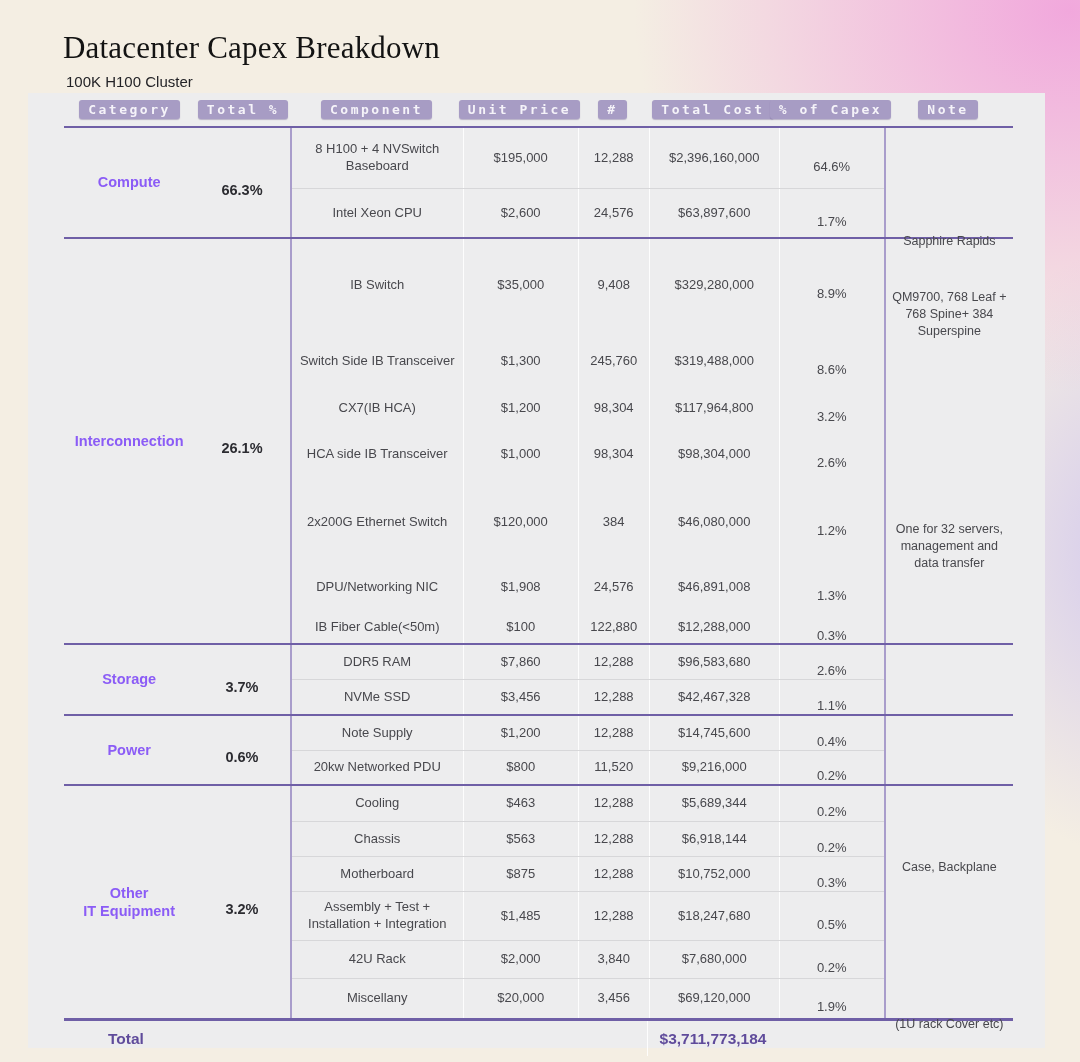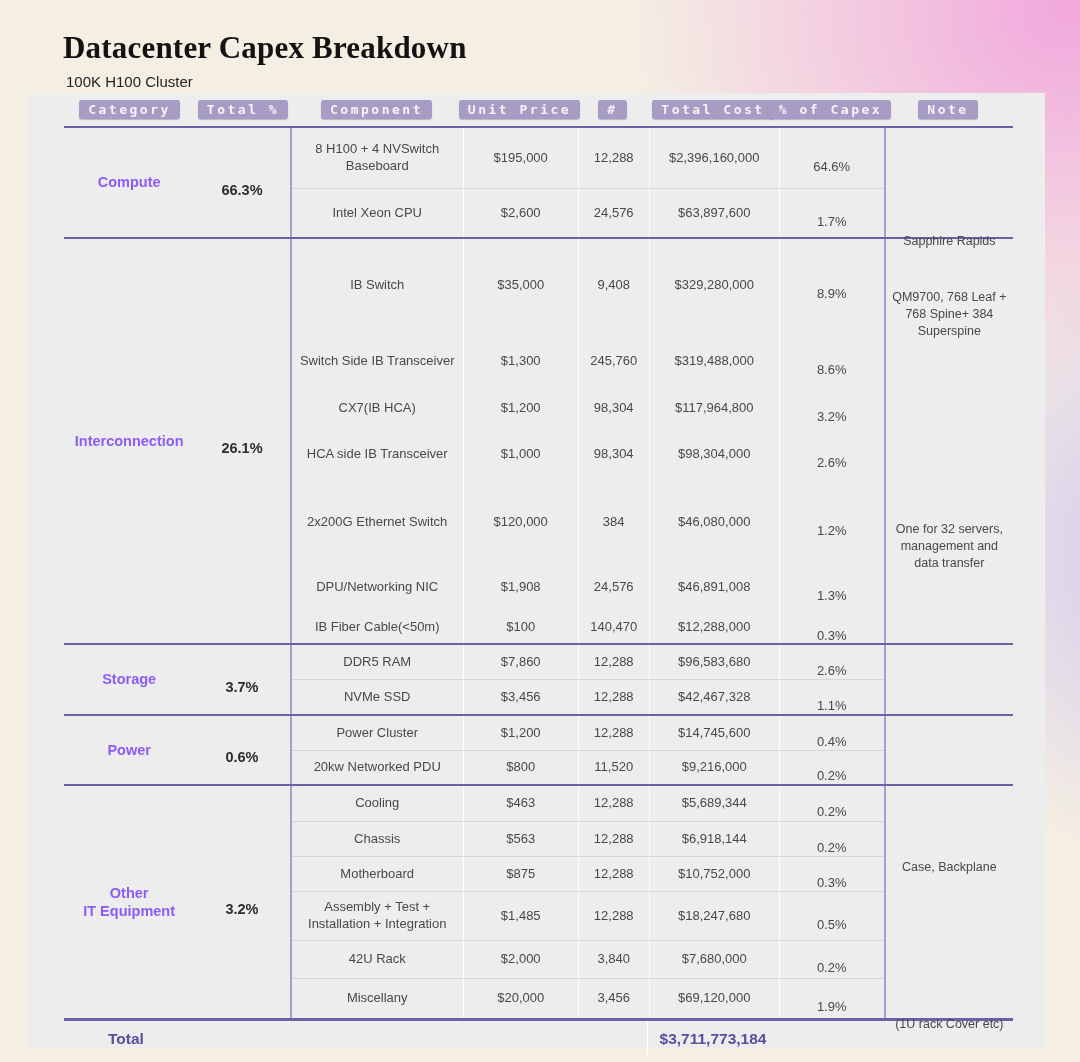"Datacenter Capex Breakdown" .page-title { font-weight: 700 -> 400 }
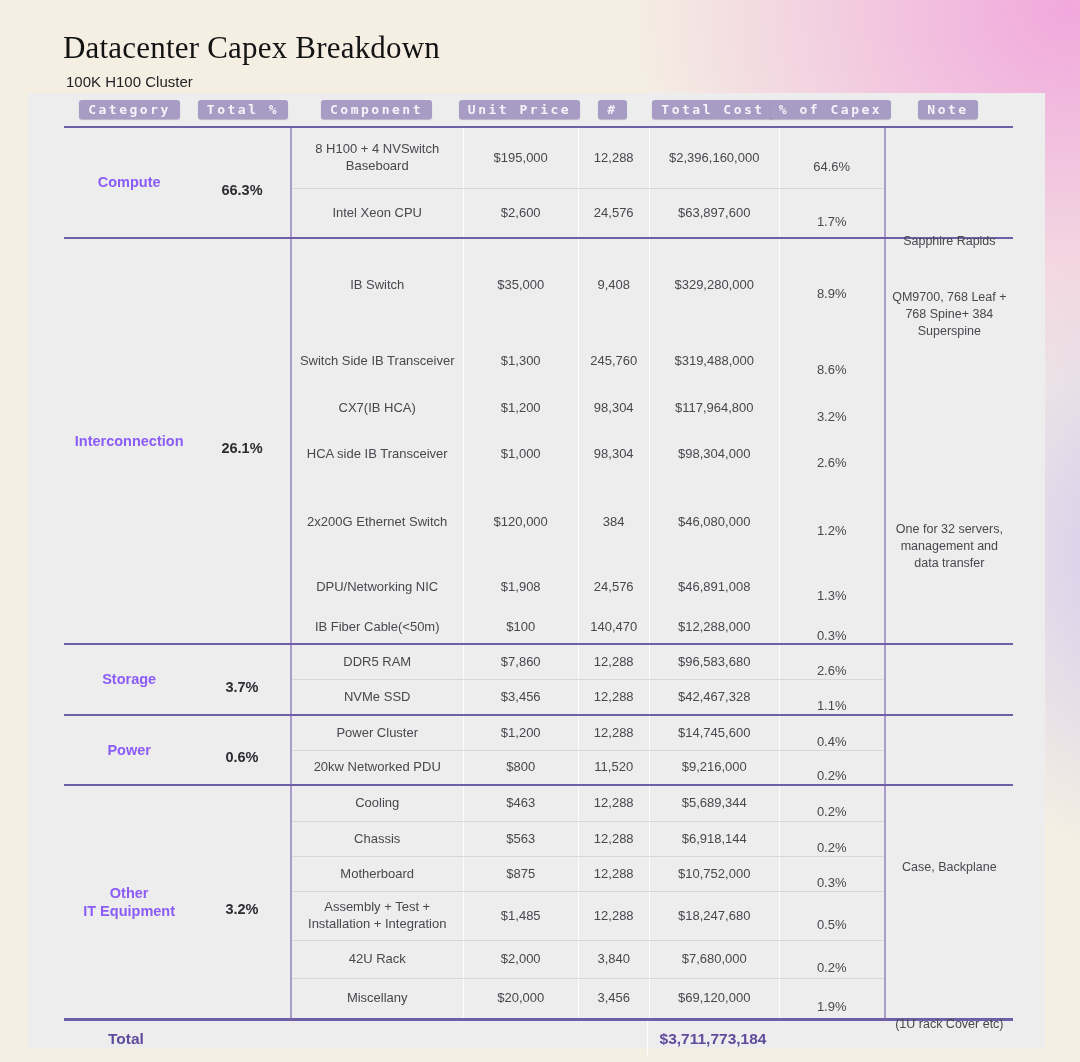"140,470" div.c { text: 140,470 -> 122,880 }
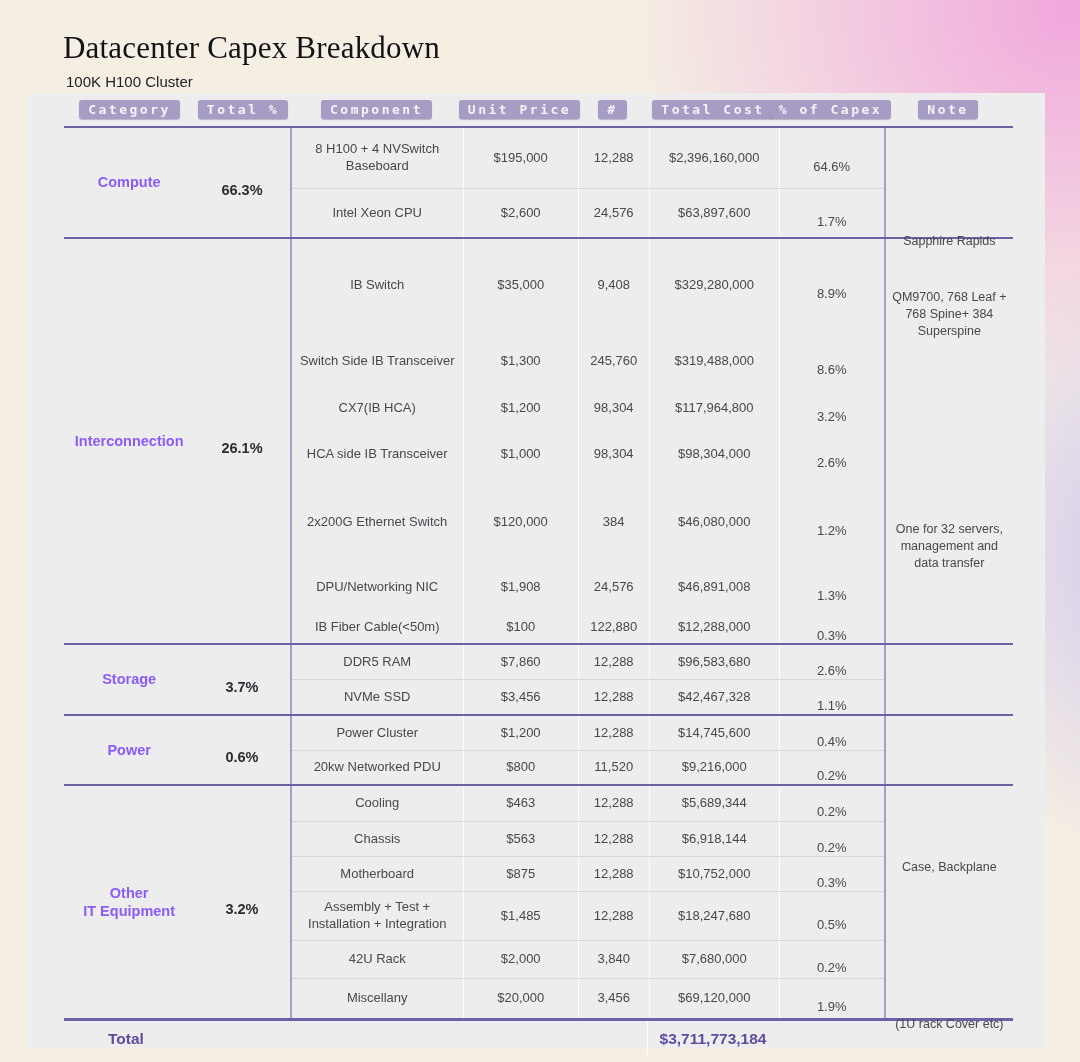"Power Cluster" div.c { text: Power Cluster -> Note Supply }
